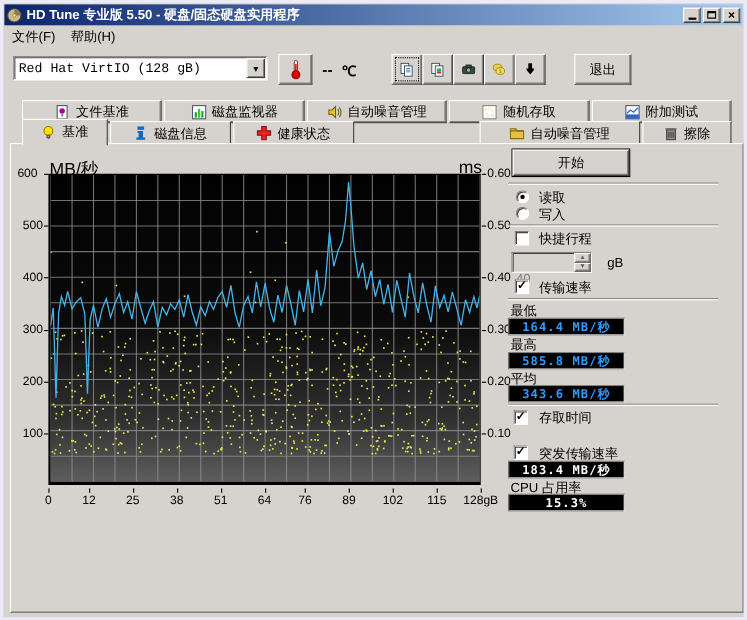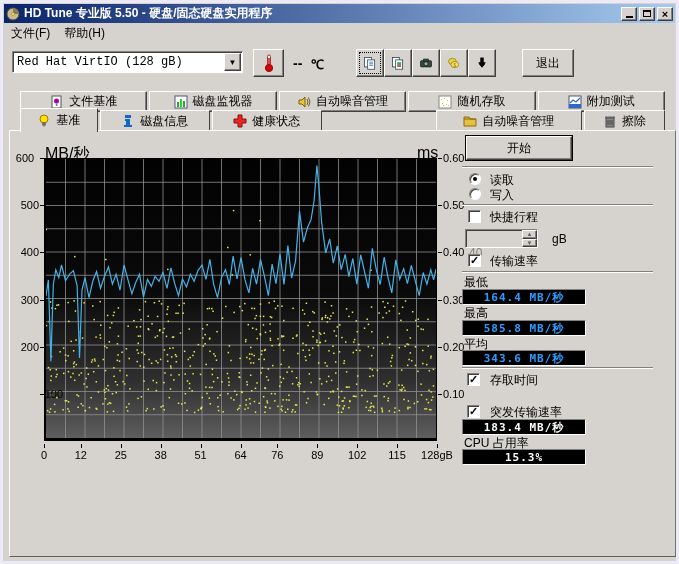"164.4 MB/秒" .lcd { width: 124px -> 106px }
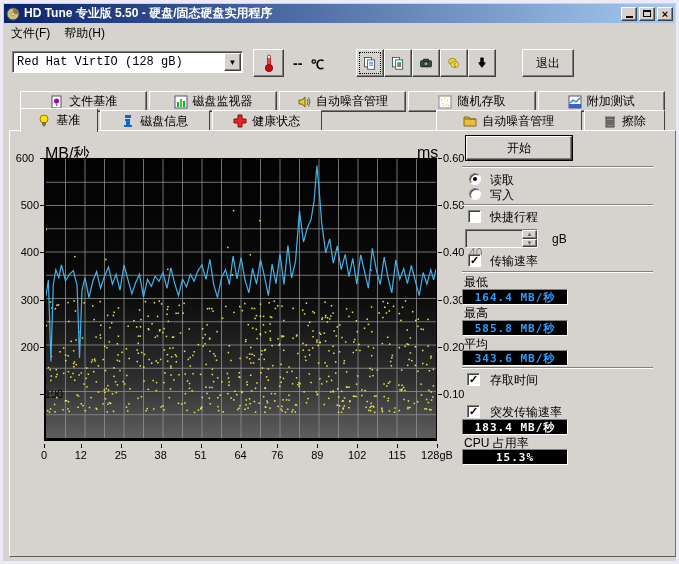"100" div.tick-label { width: 52px -> 28px }
